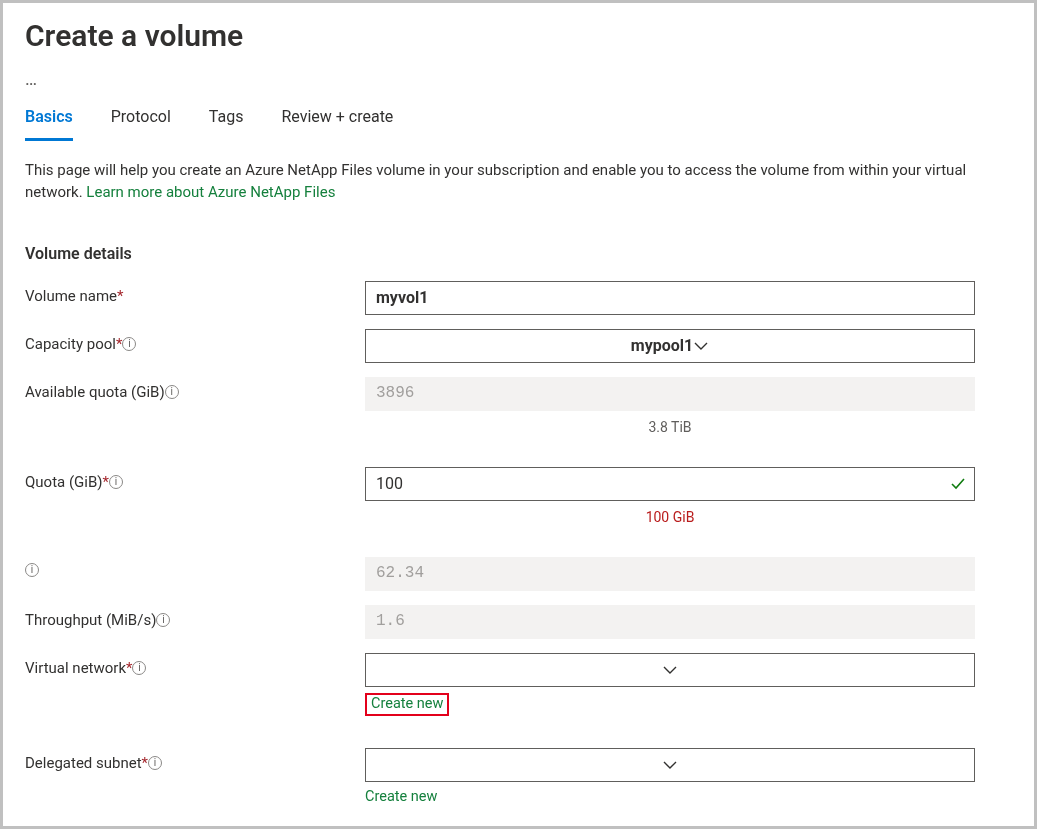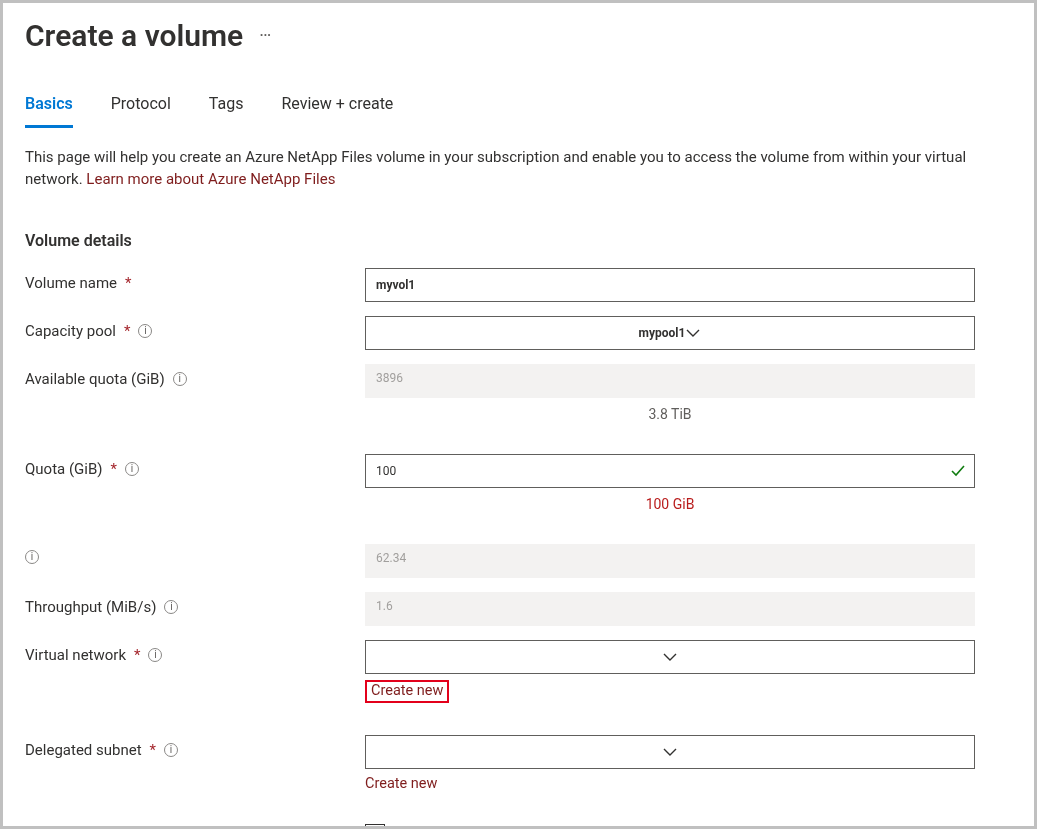"Create a volume" .title-row { flex-direction: none -> column; margin-bottom: 42px -> 18px }
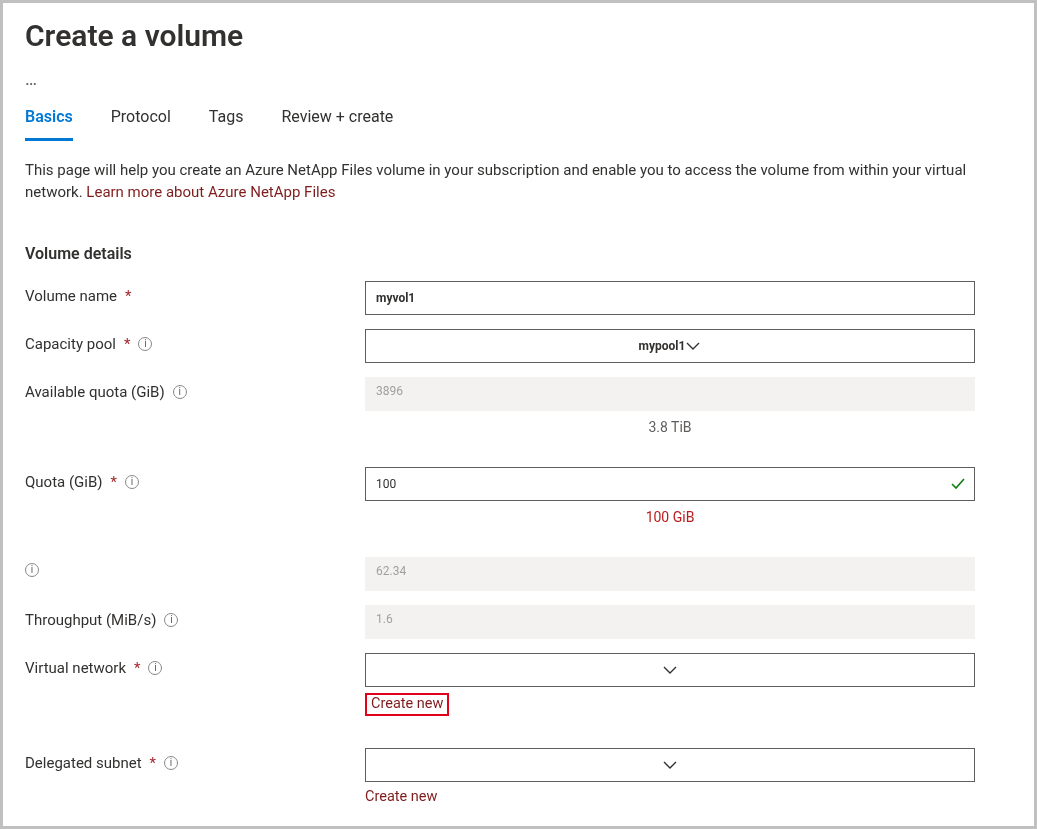"Learn more about Azure NetApp" .link { color: #7f1d1d -> #15803d }
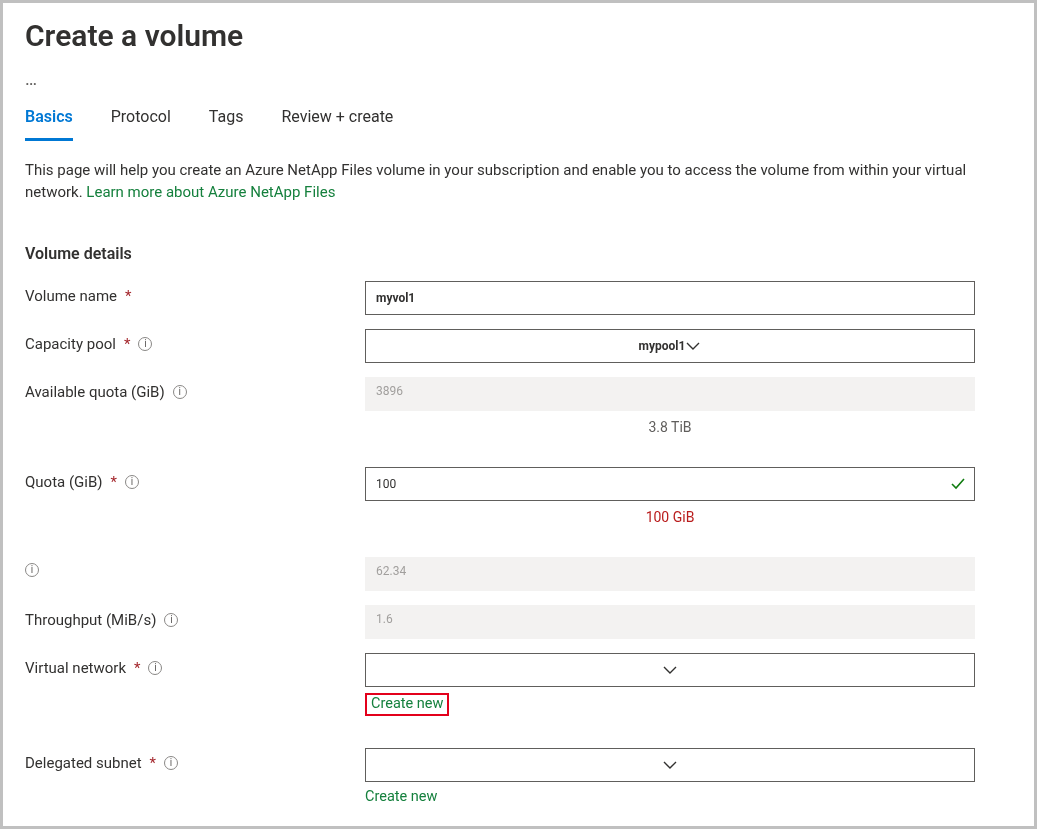"Volume name" .label-col { gap: 8px -> none }
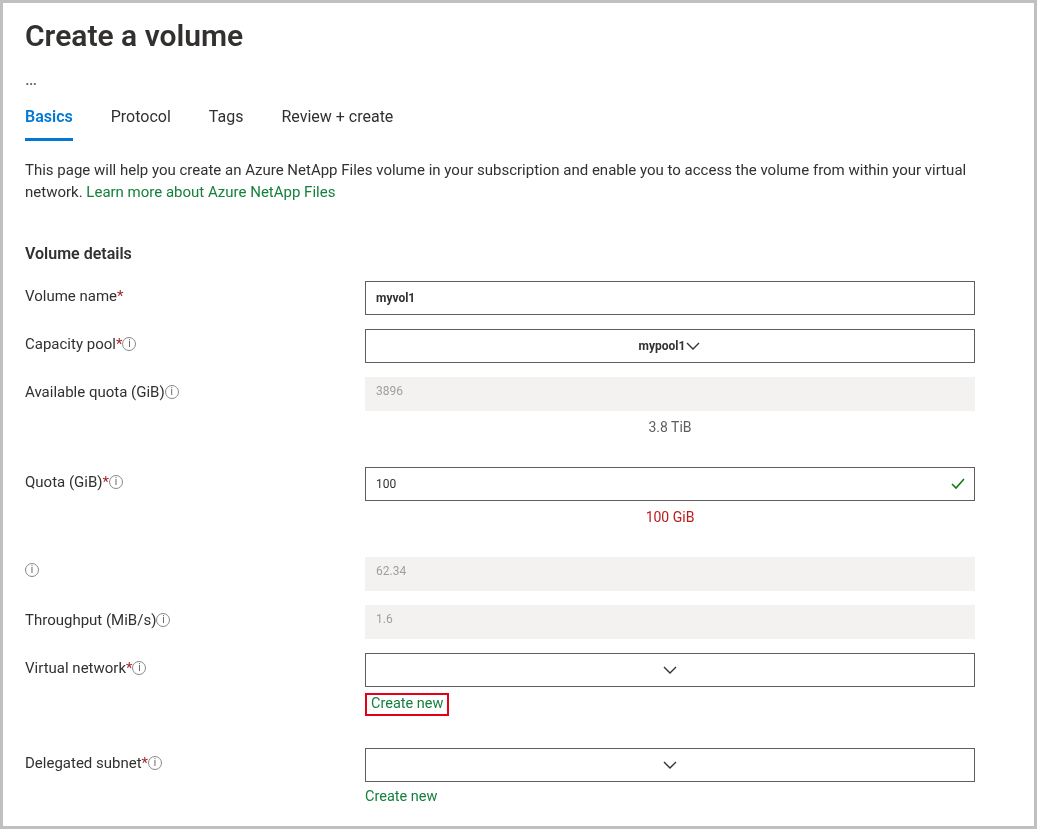"myvol1" .input, .select, .readonly { font-size: 12px -> 16px }
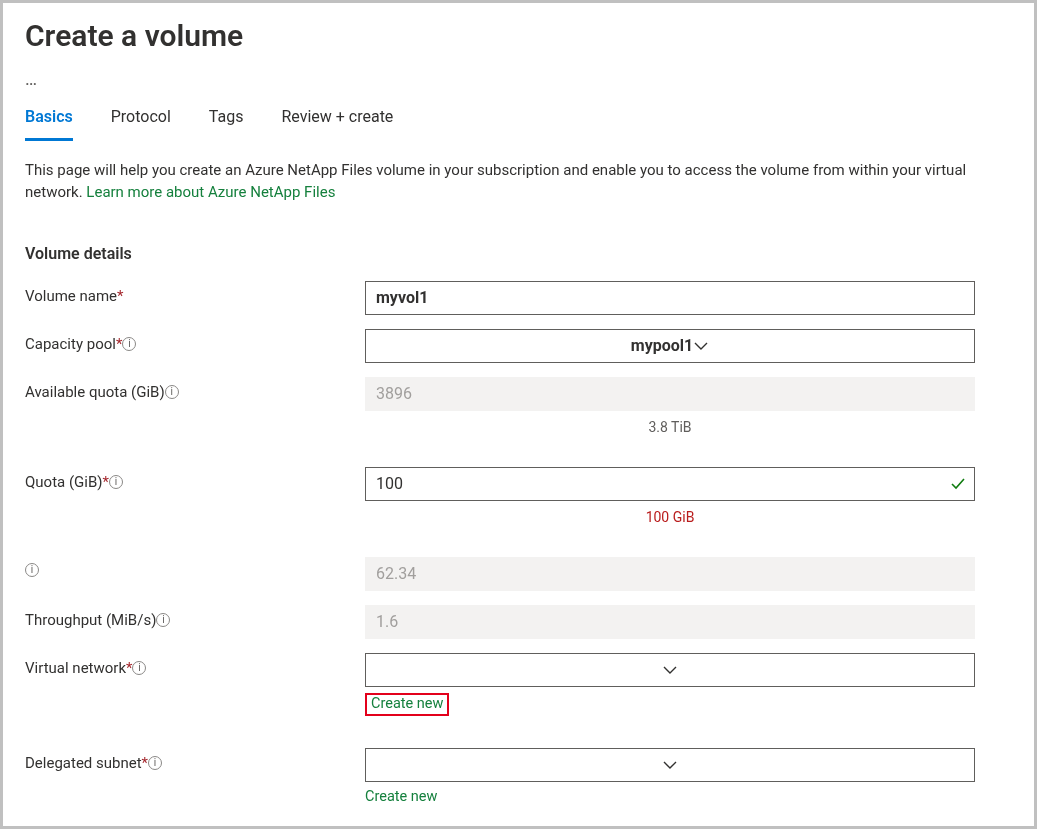"3896" .readonly { font-family: none -> Liberation Mono, monospace }
